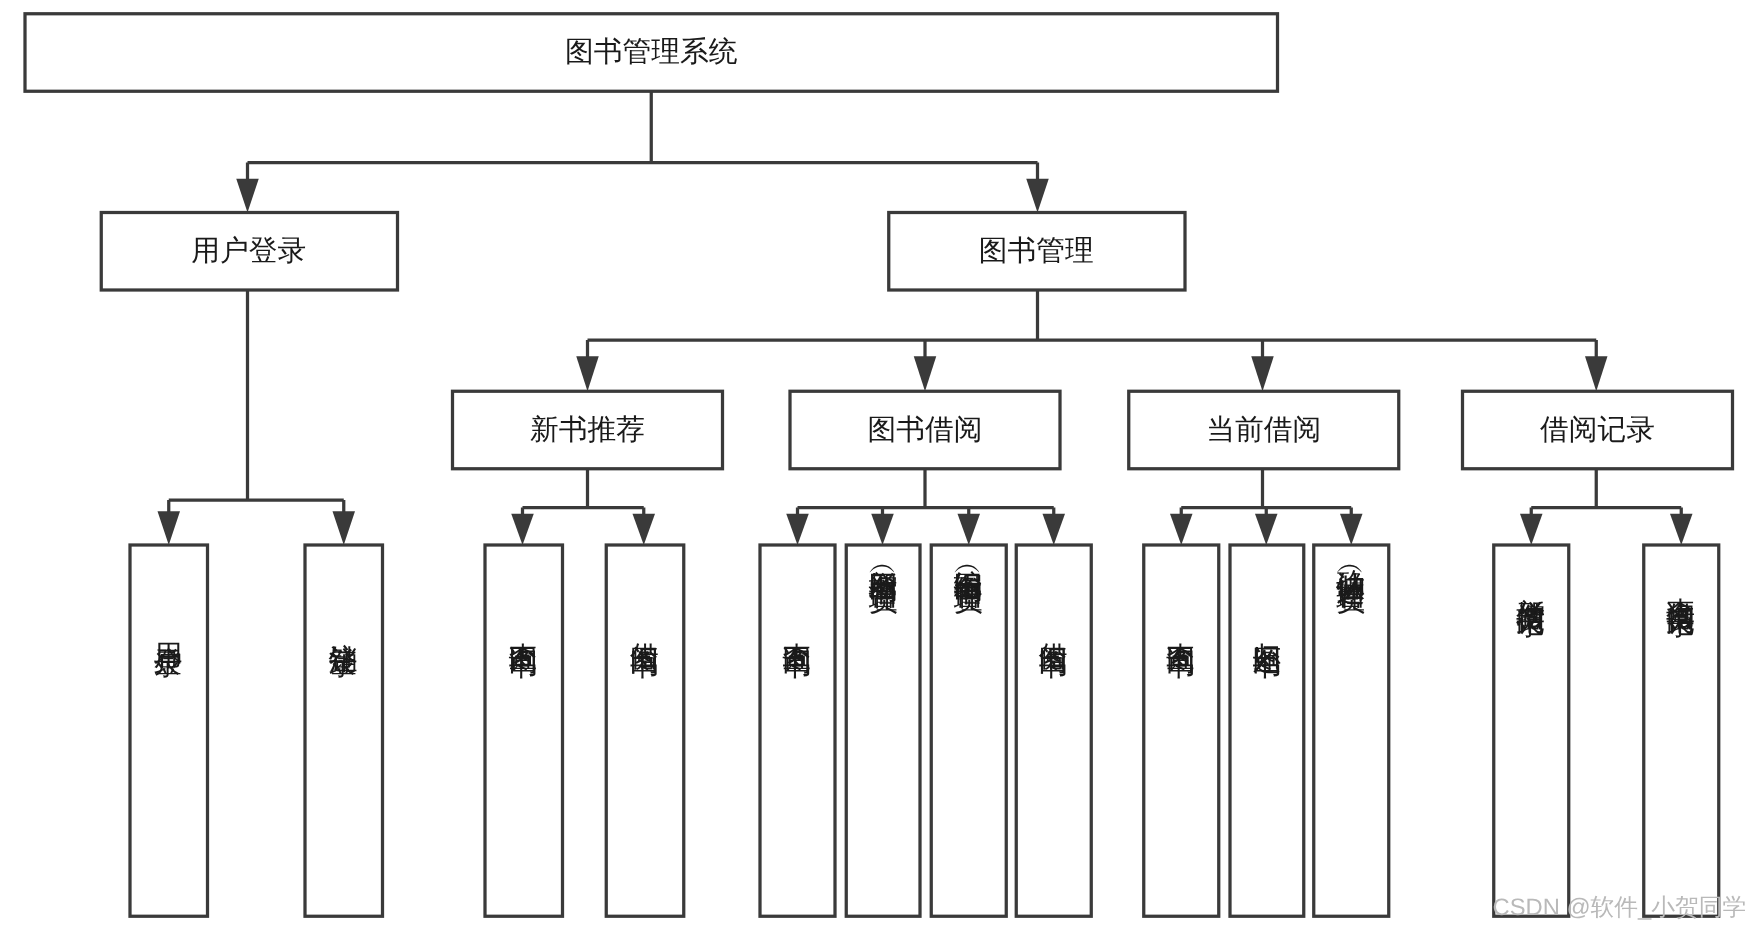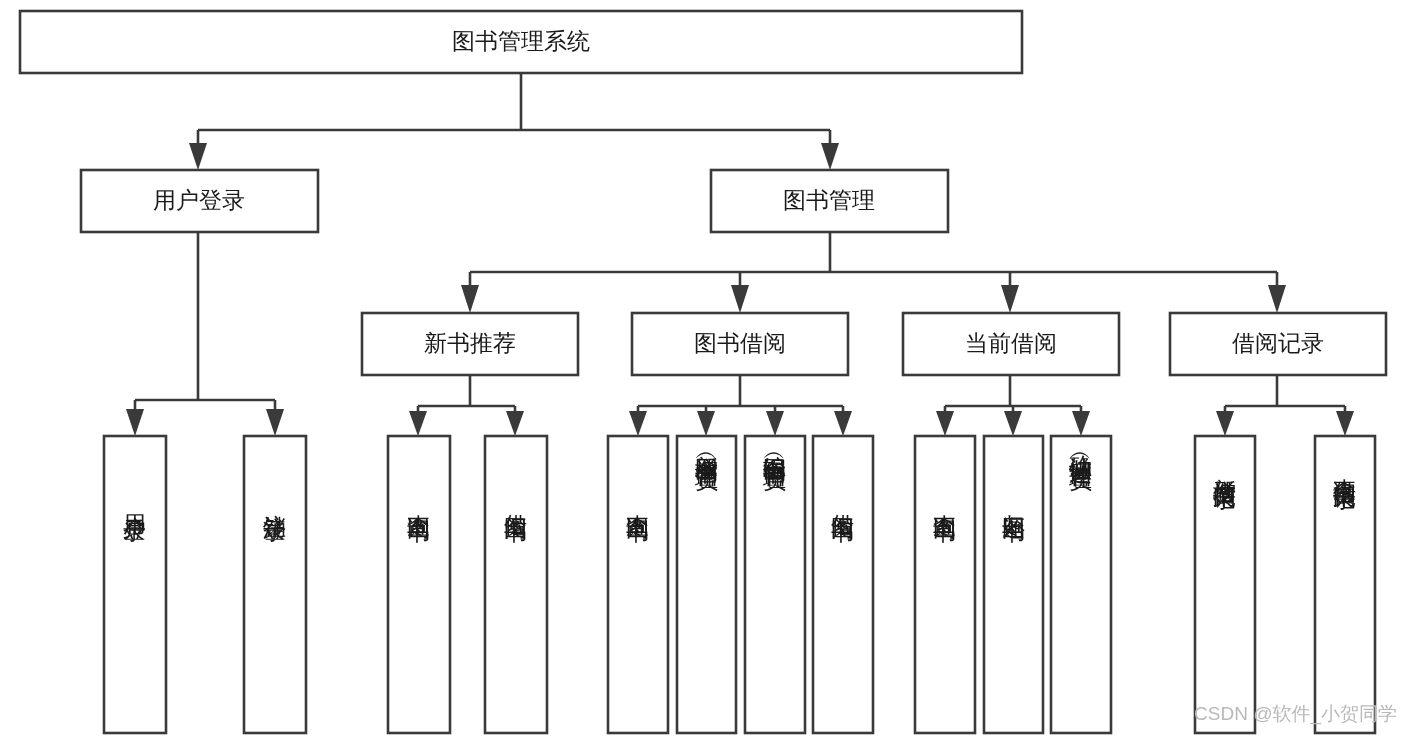"CSDN @软件_小贺同学" .watermark { bottom: 20px -> 8px }
